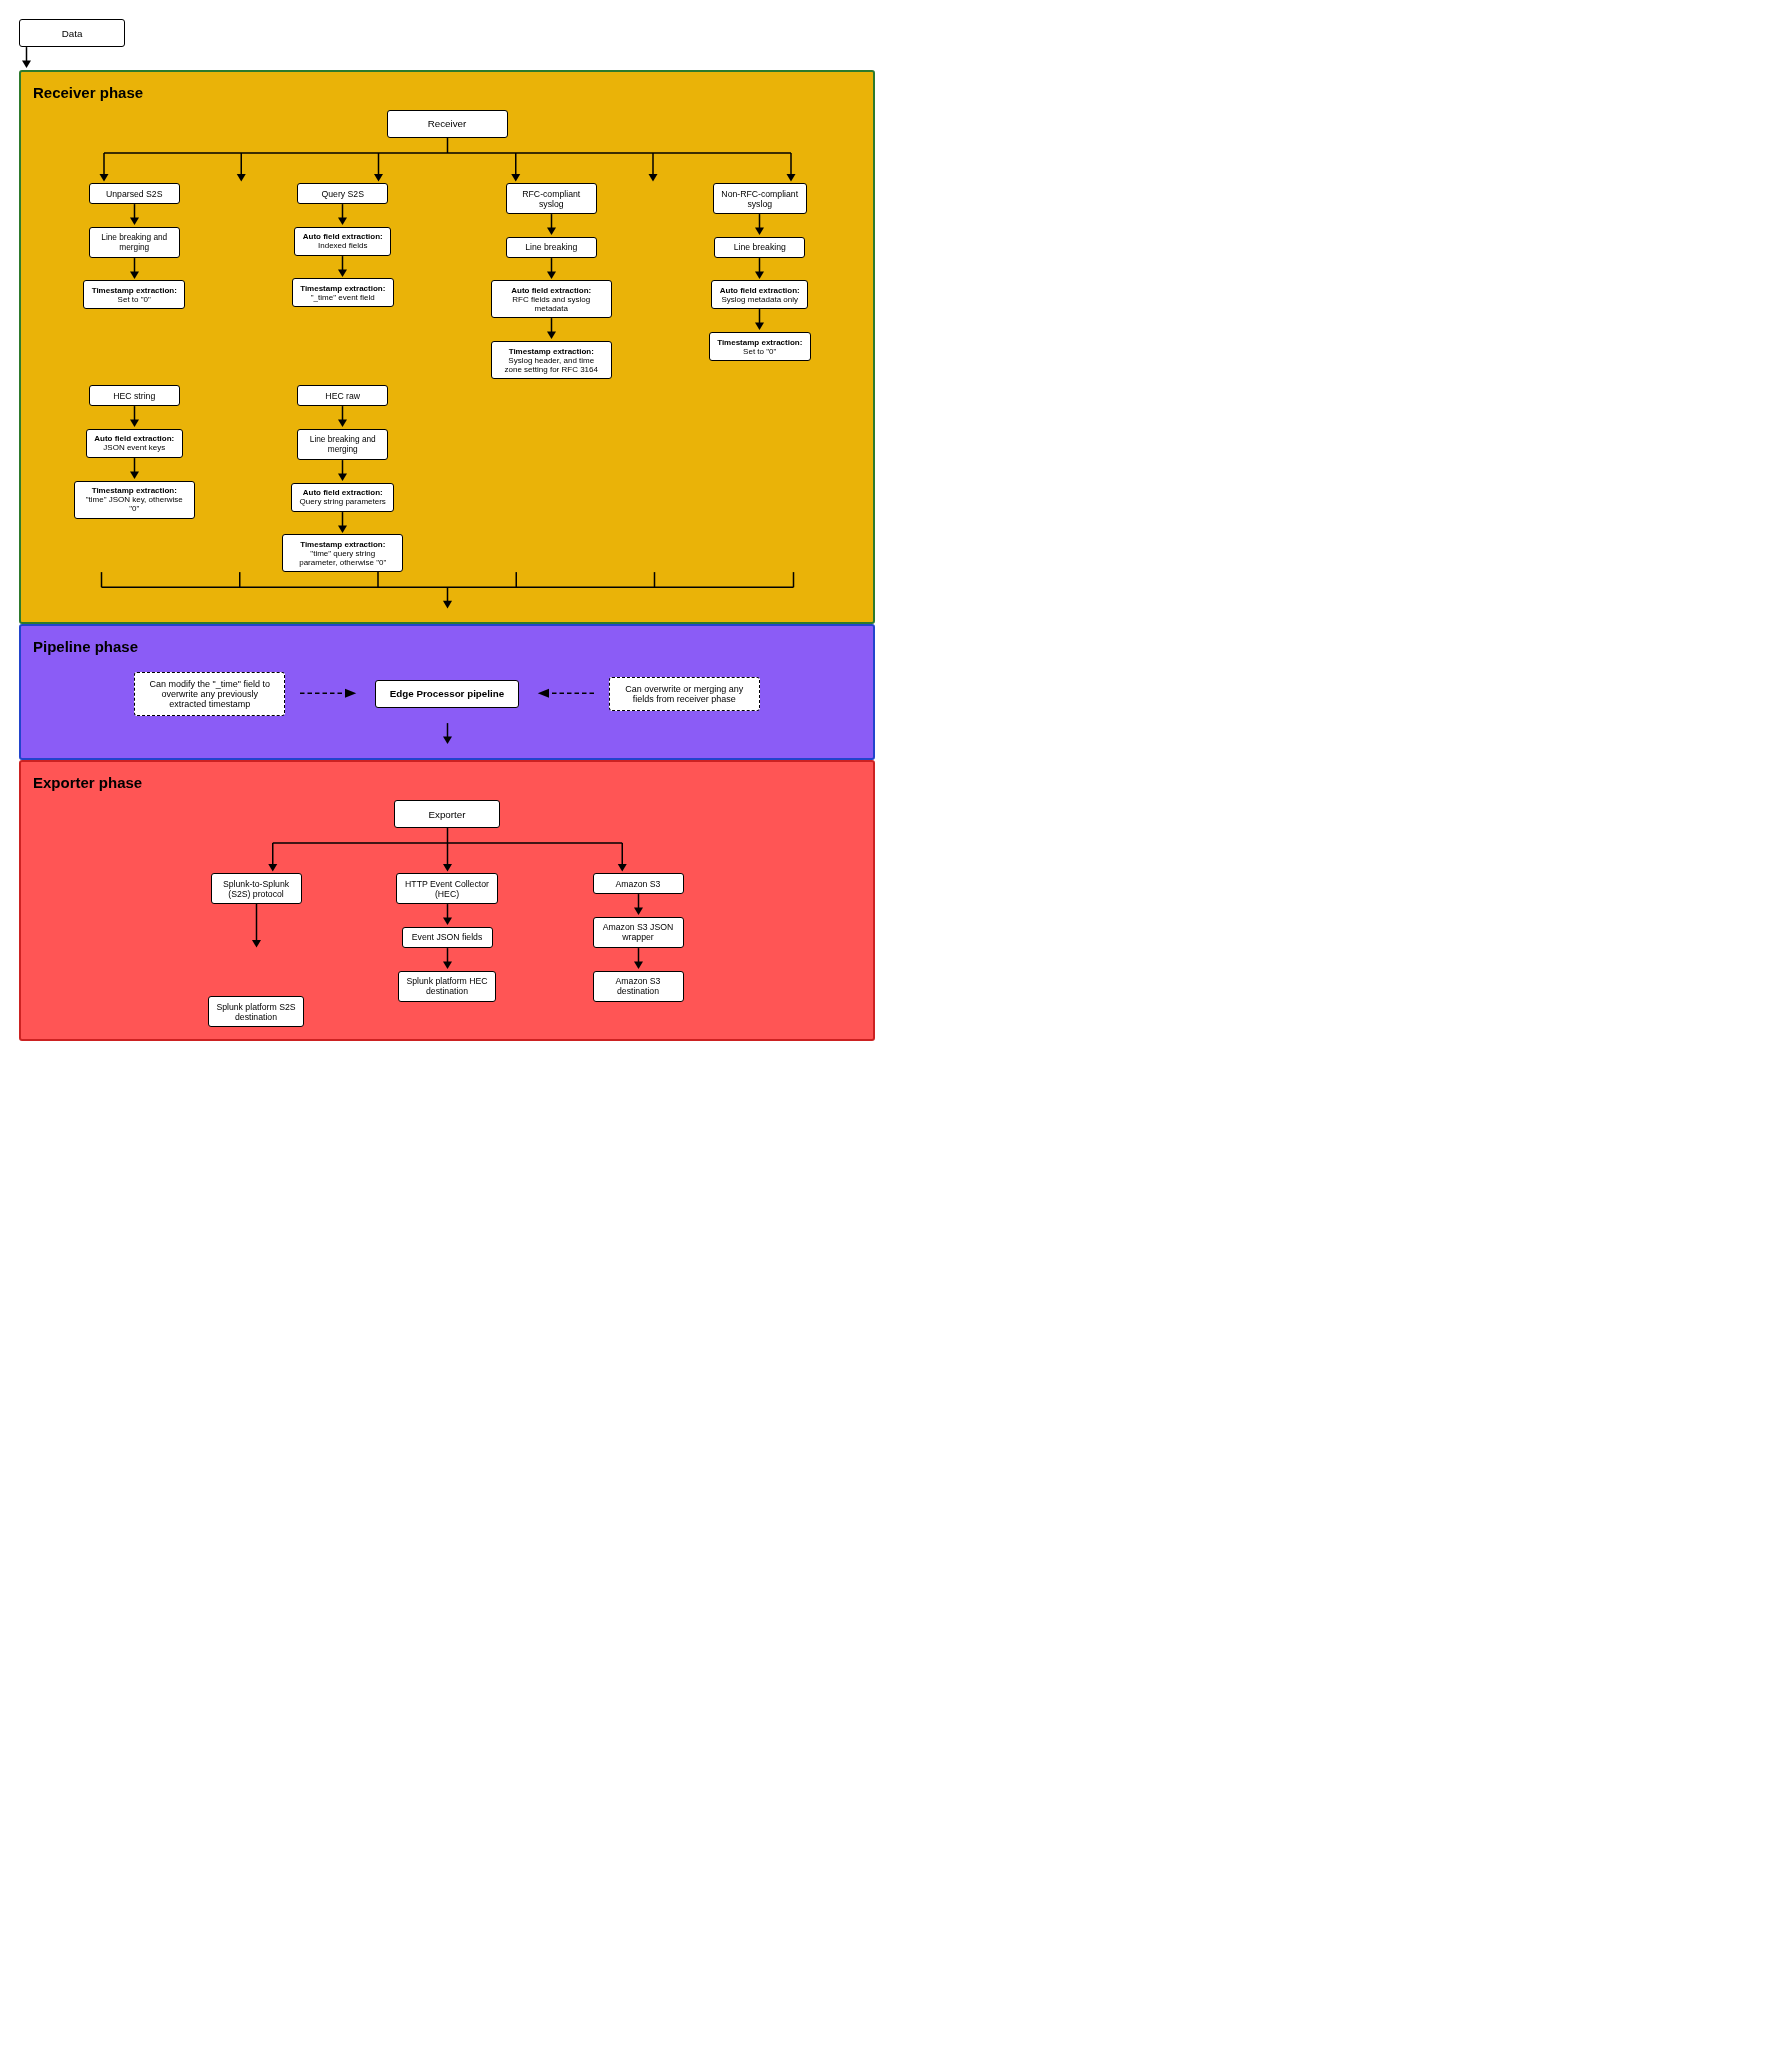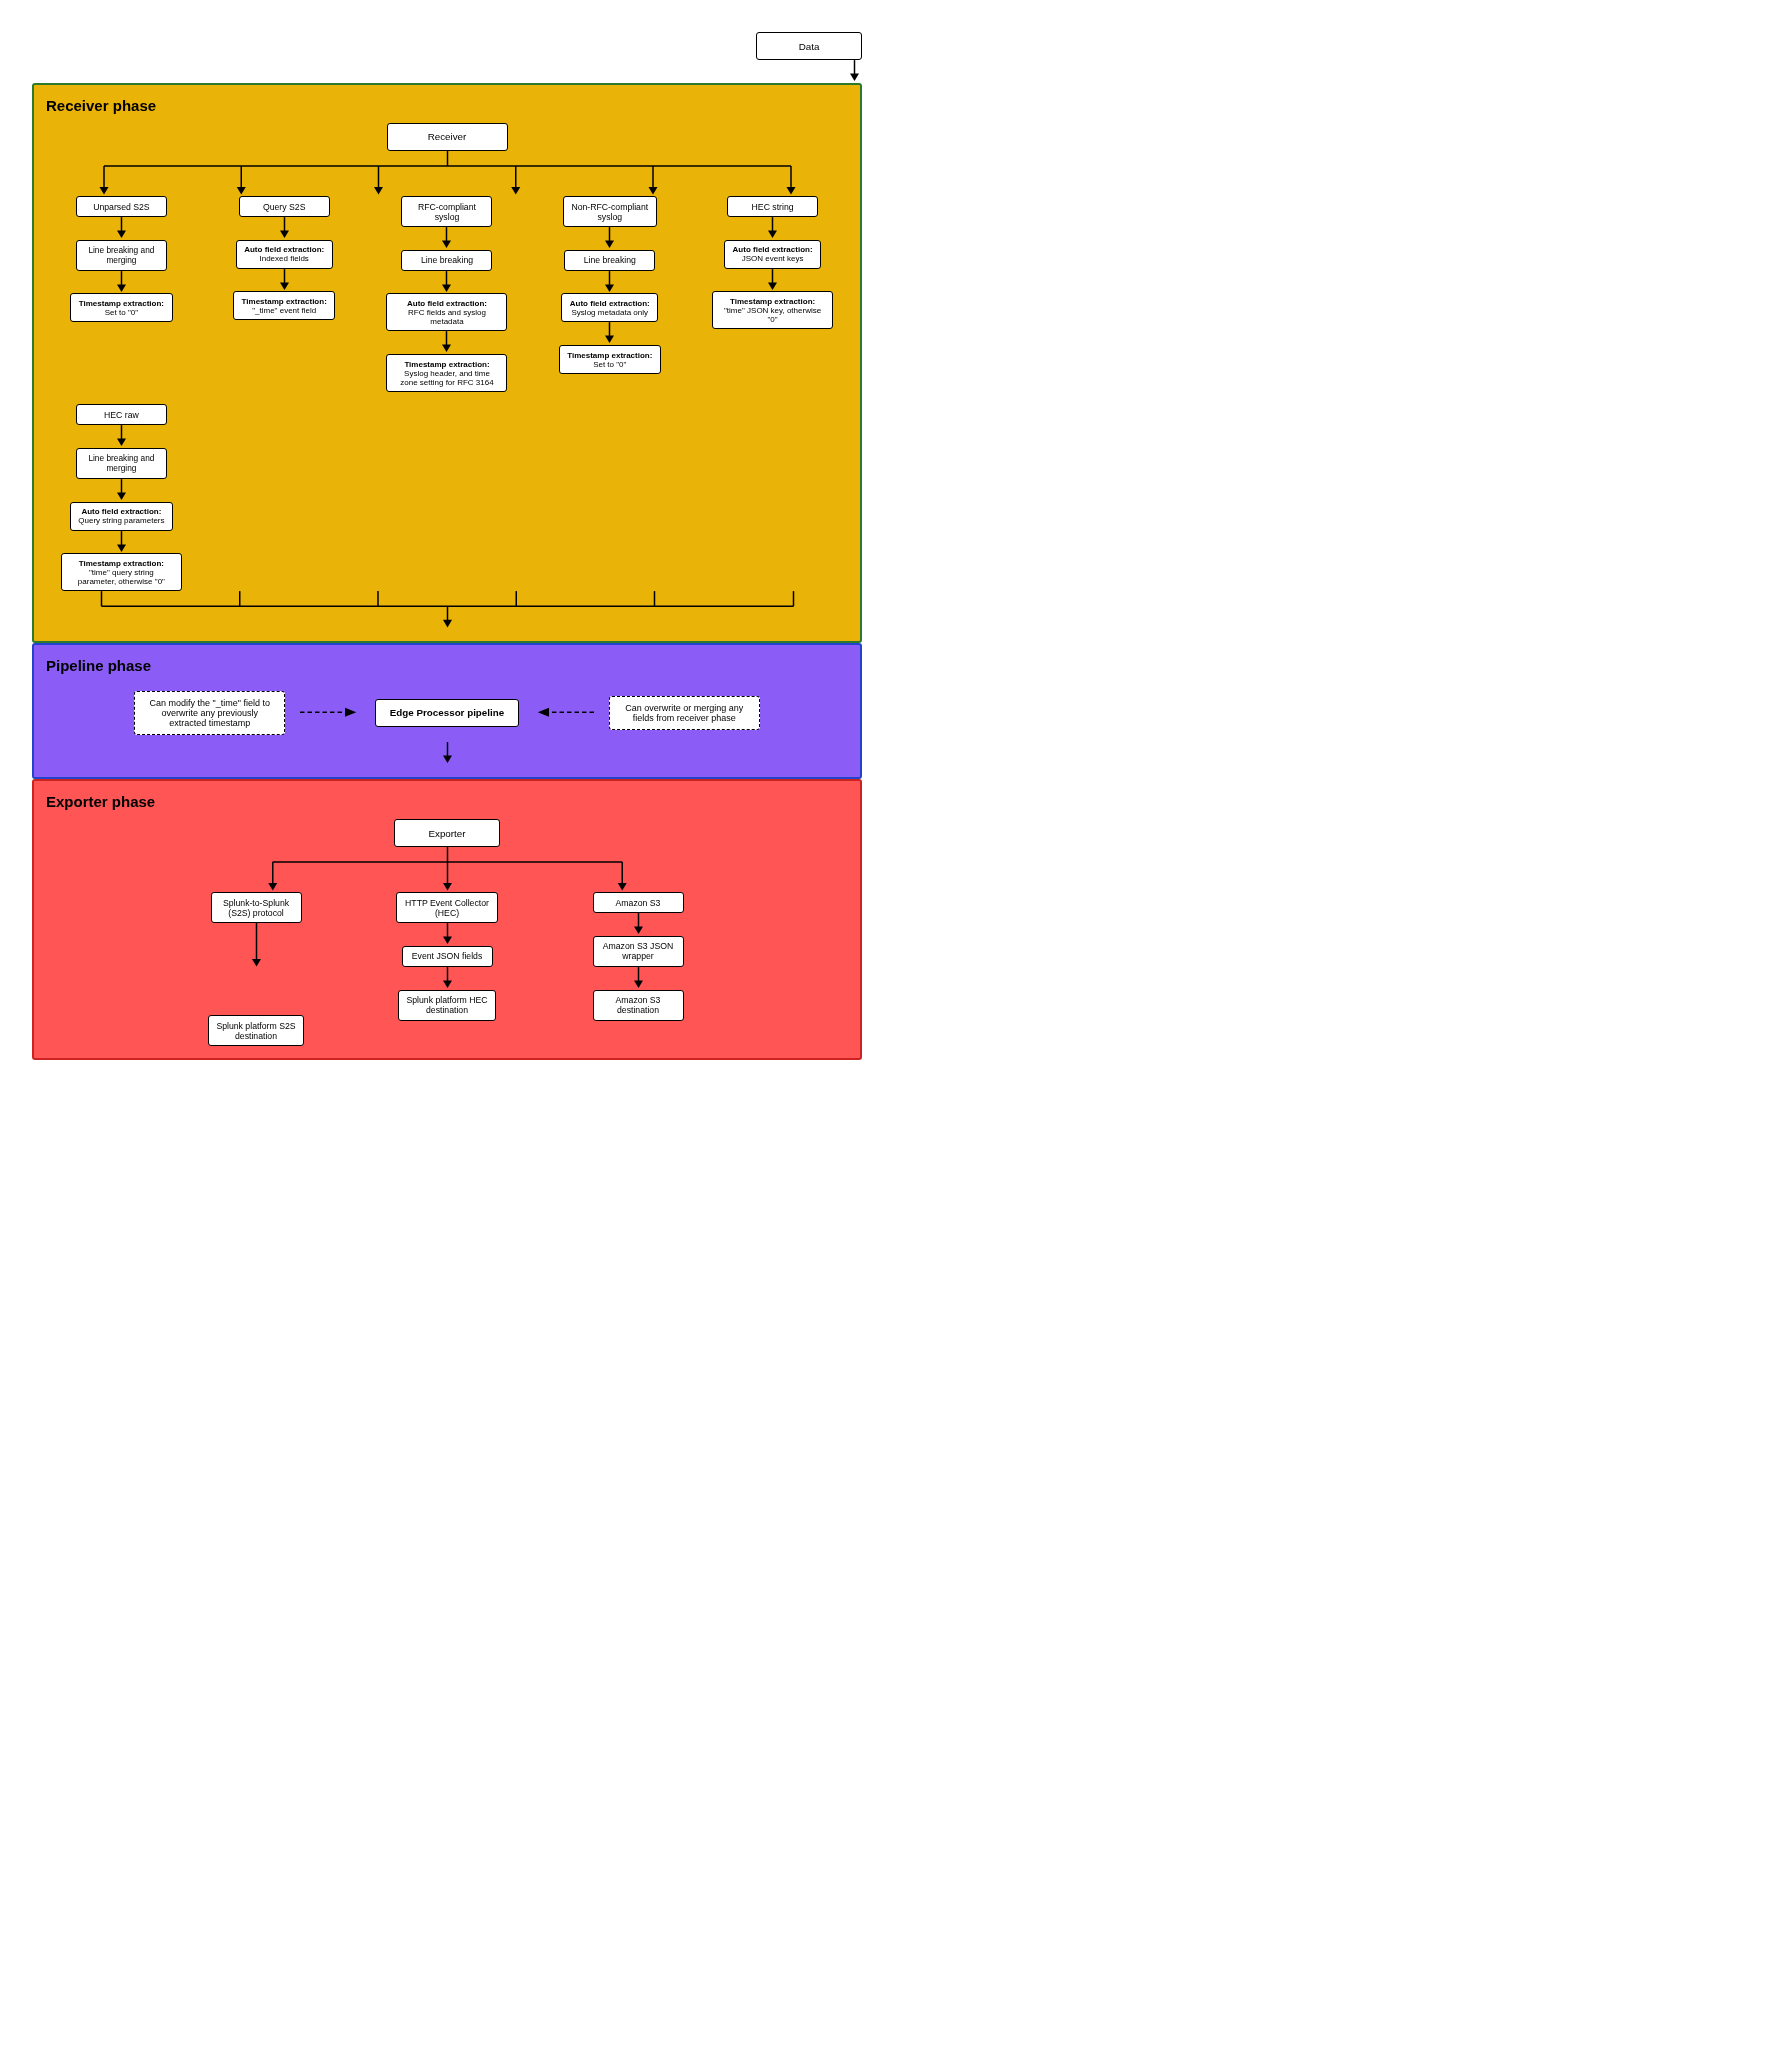"Data" .diagram-wrapper { align-items: flex-end -> flex-start; padding: 32px -> 19px }
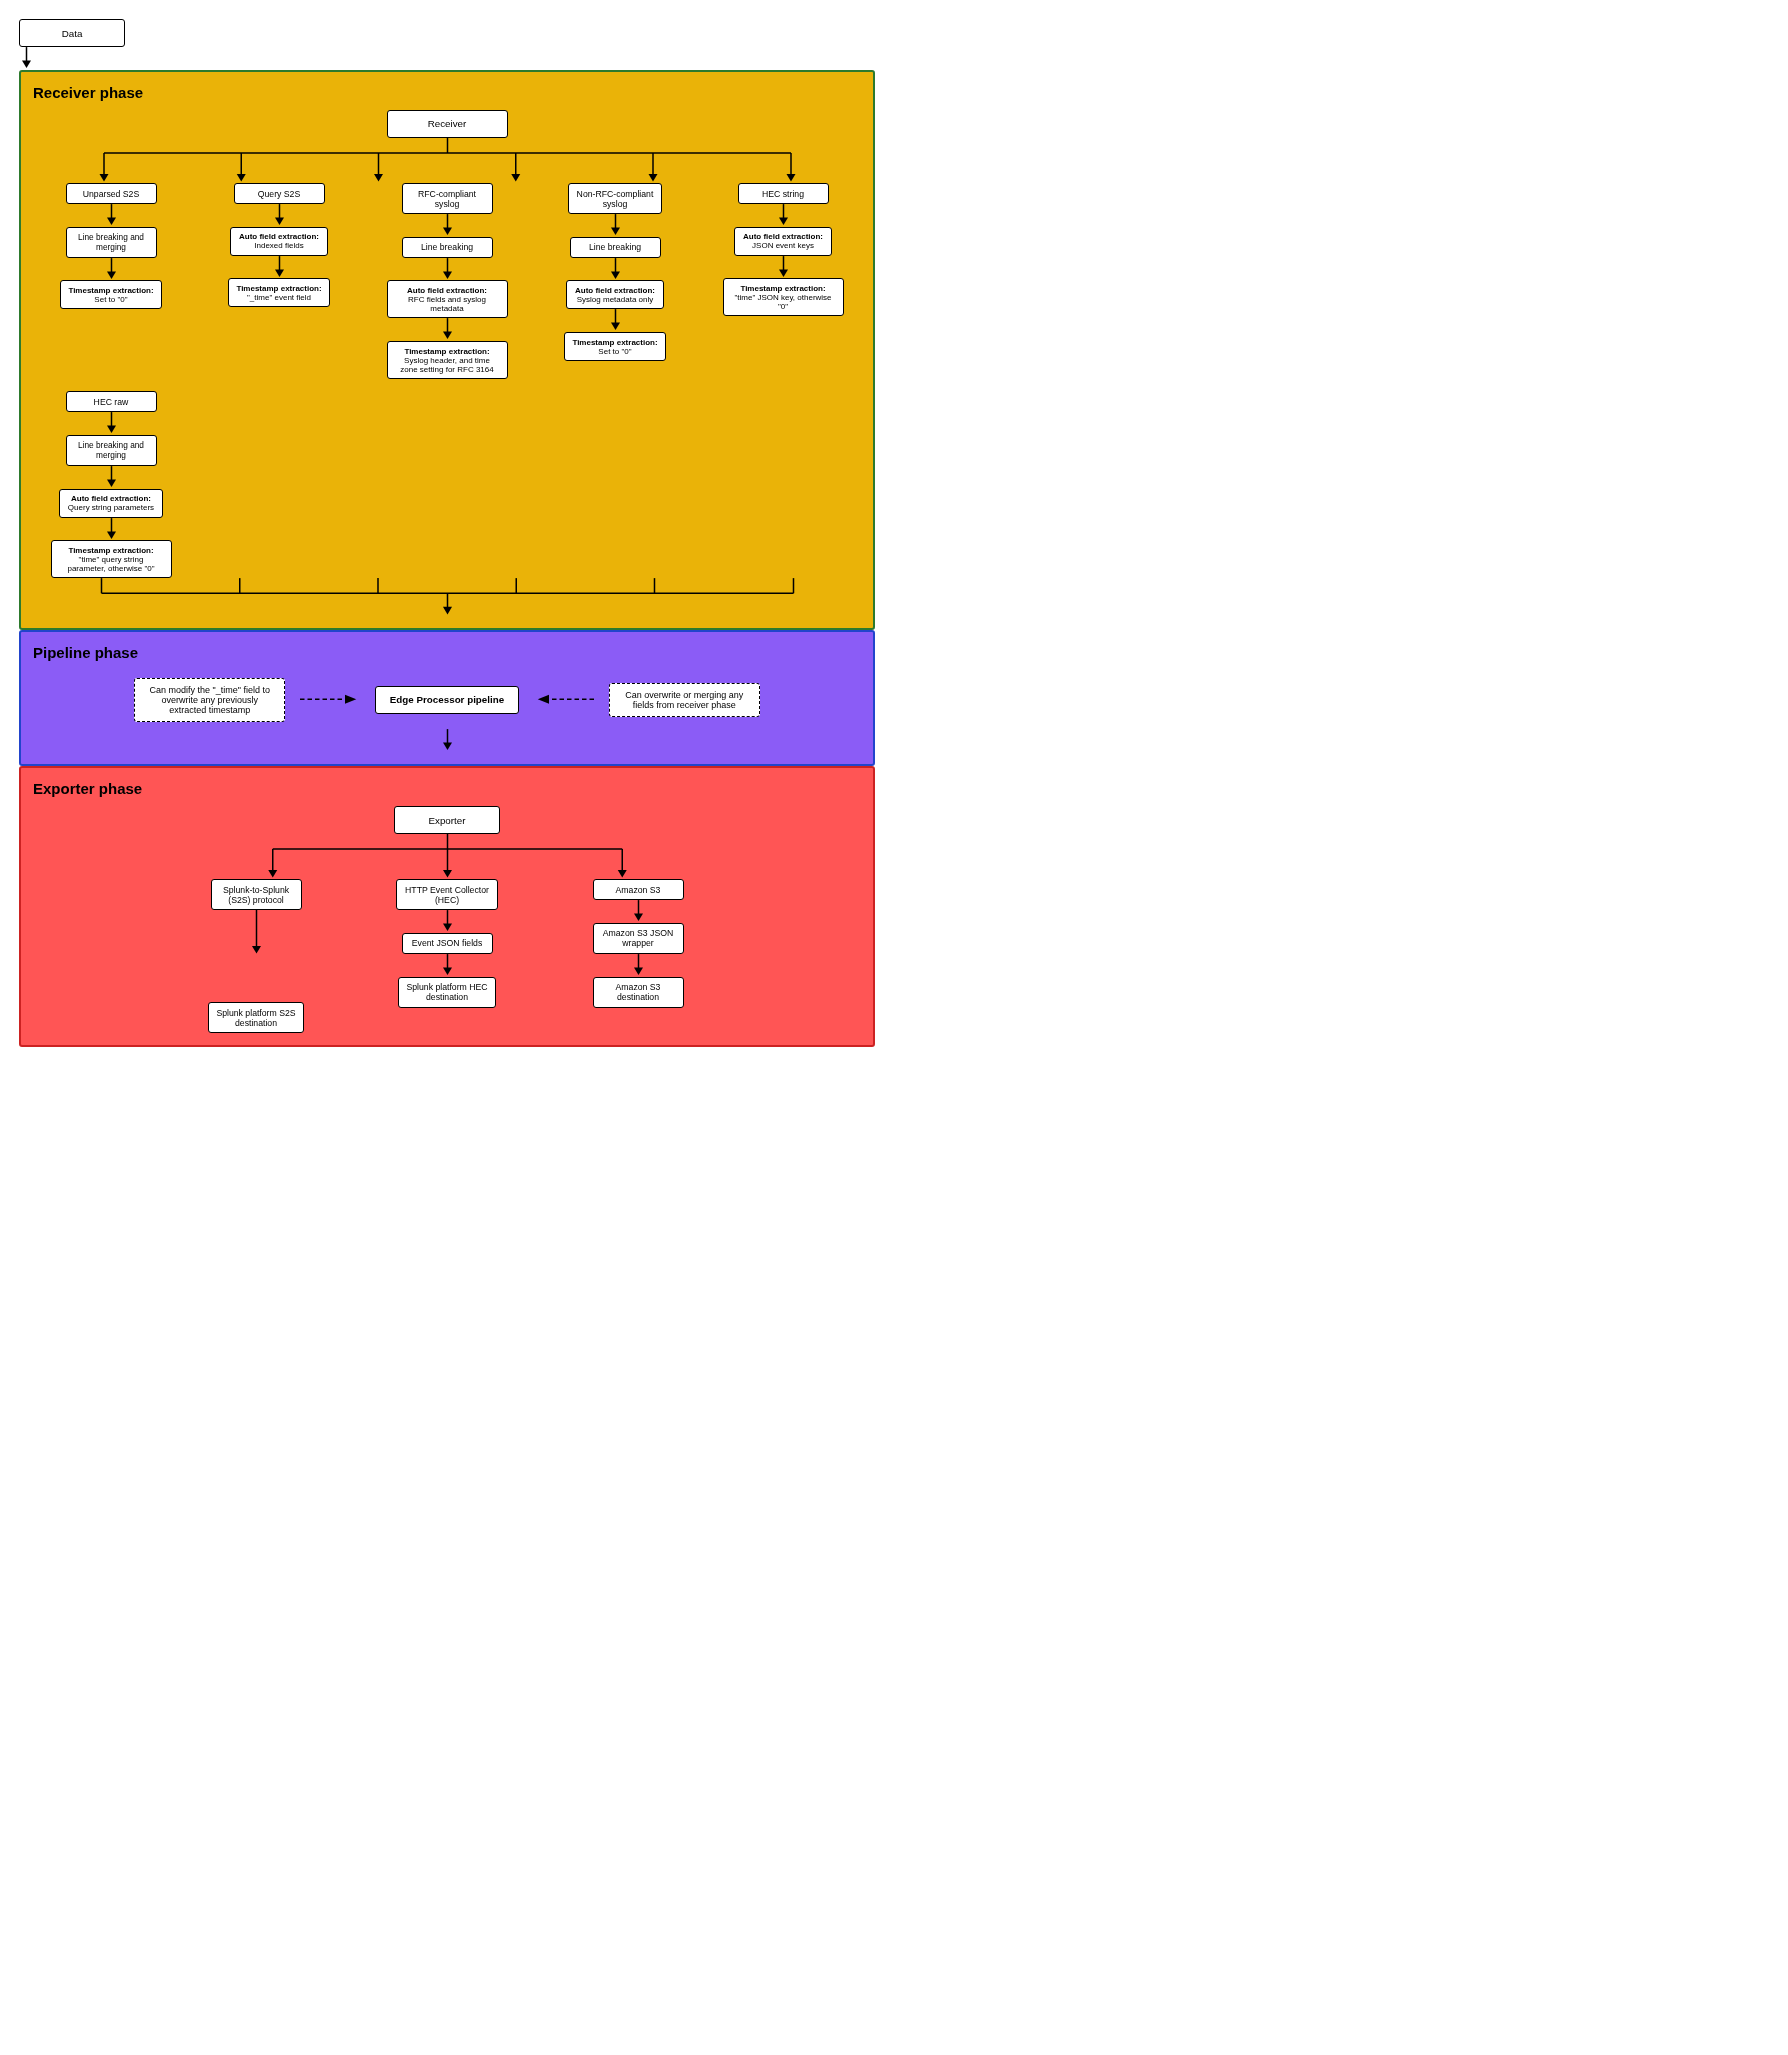"Unparsed S2S" .six-col-grid { gap: 12px -> 6px; grid-template-columns: repeat(5, 1fr) -> repeat(4, 1fr) }
